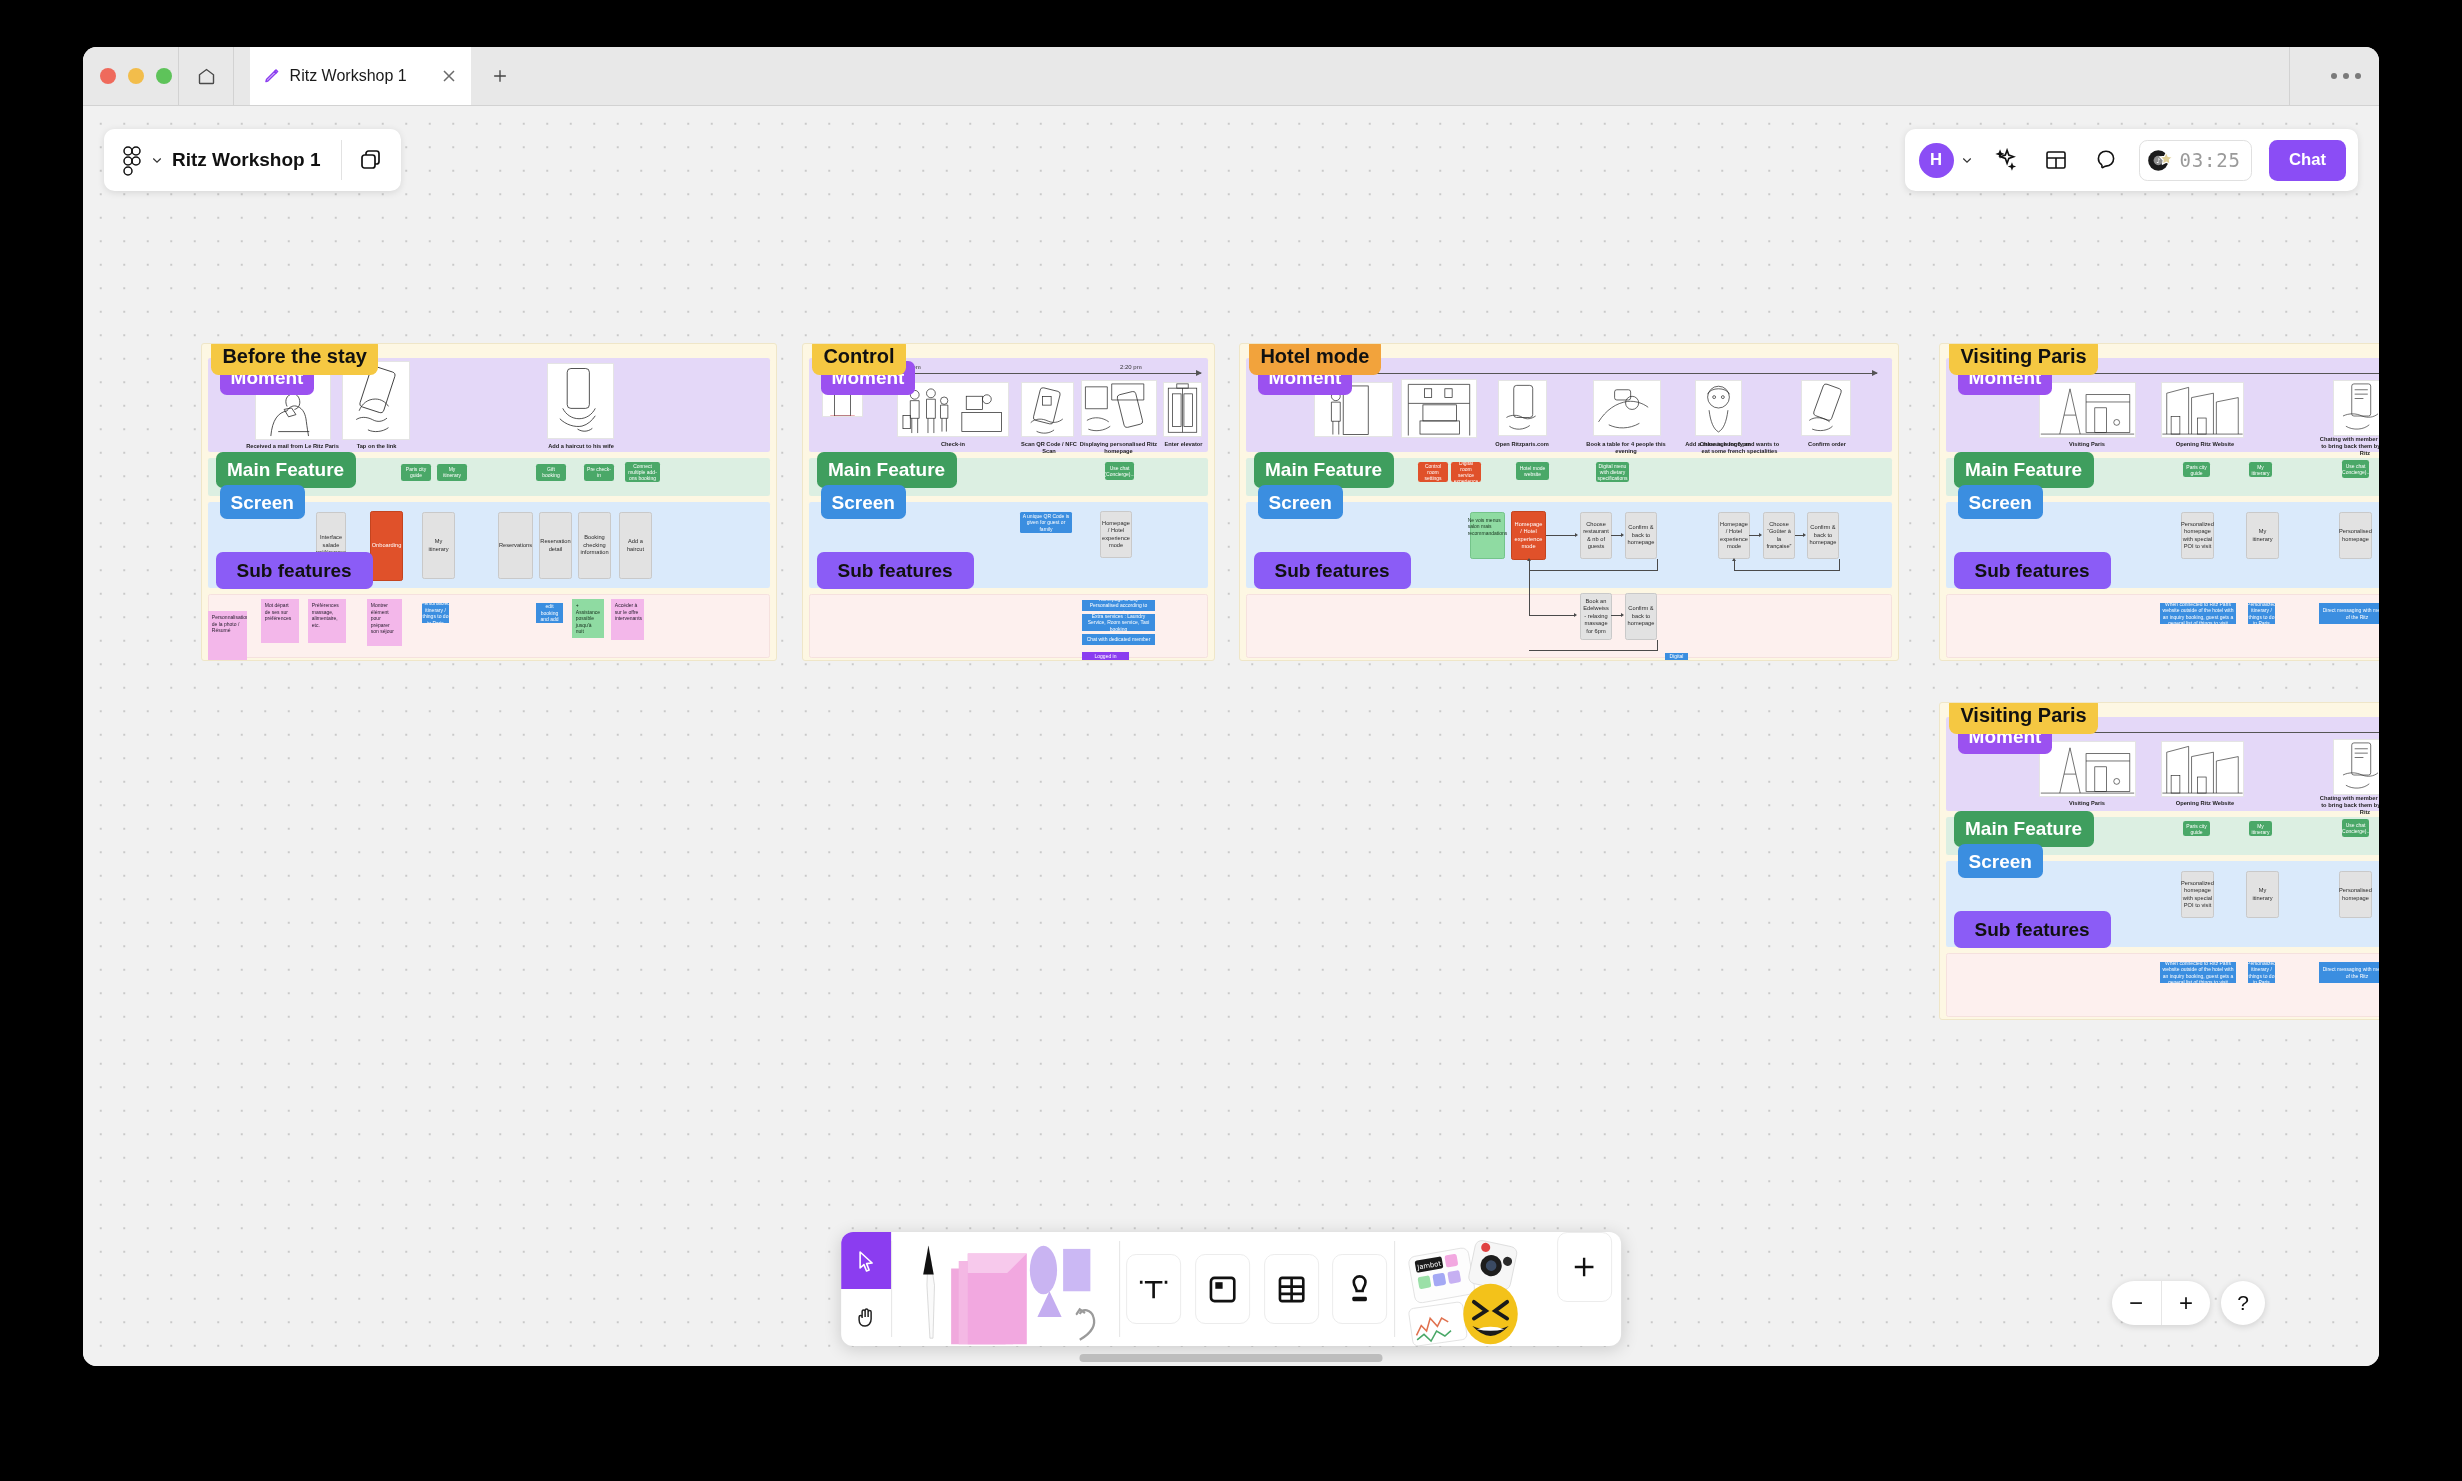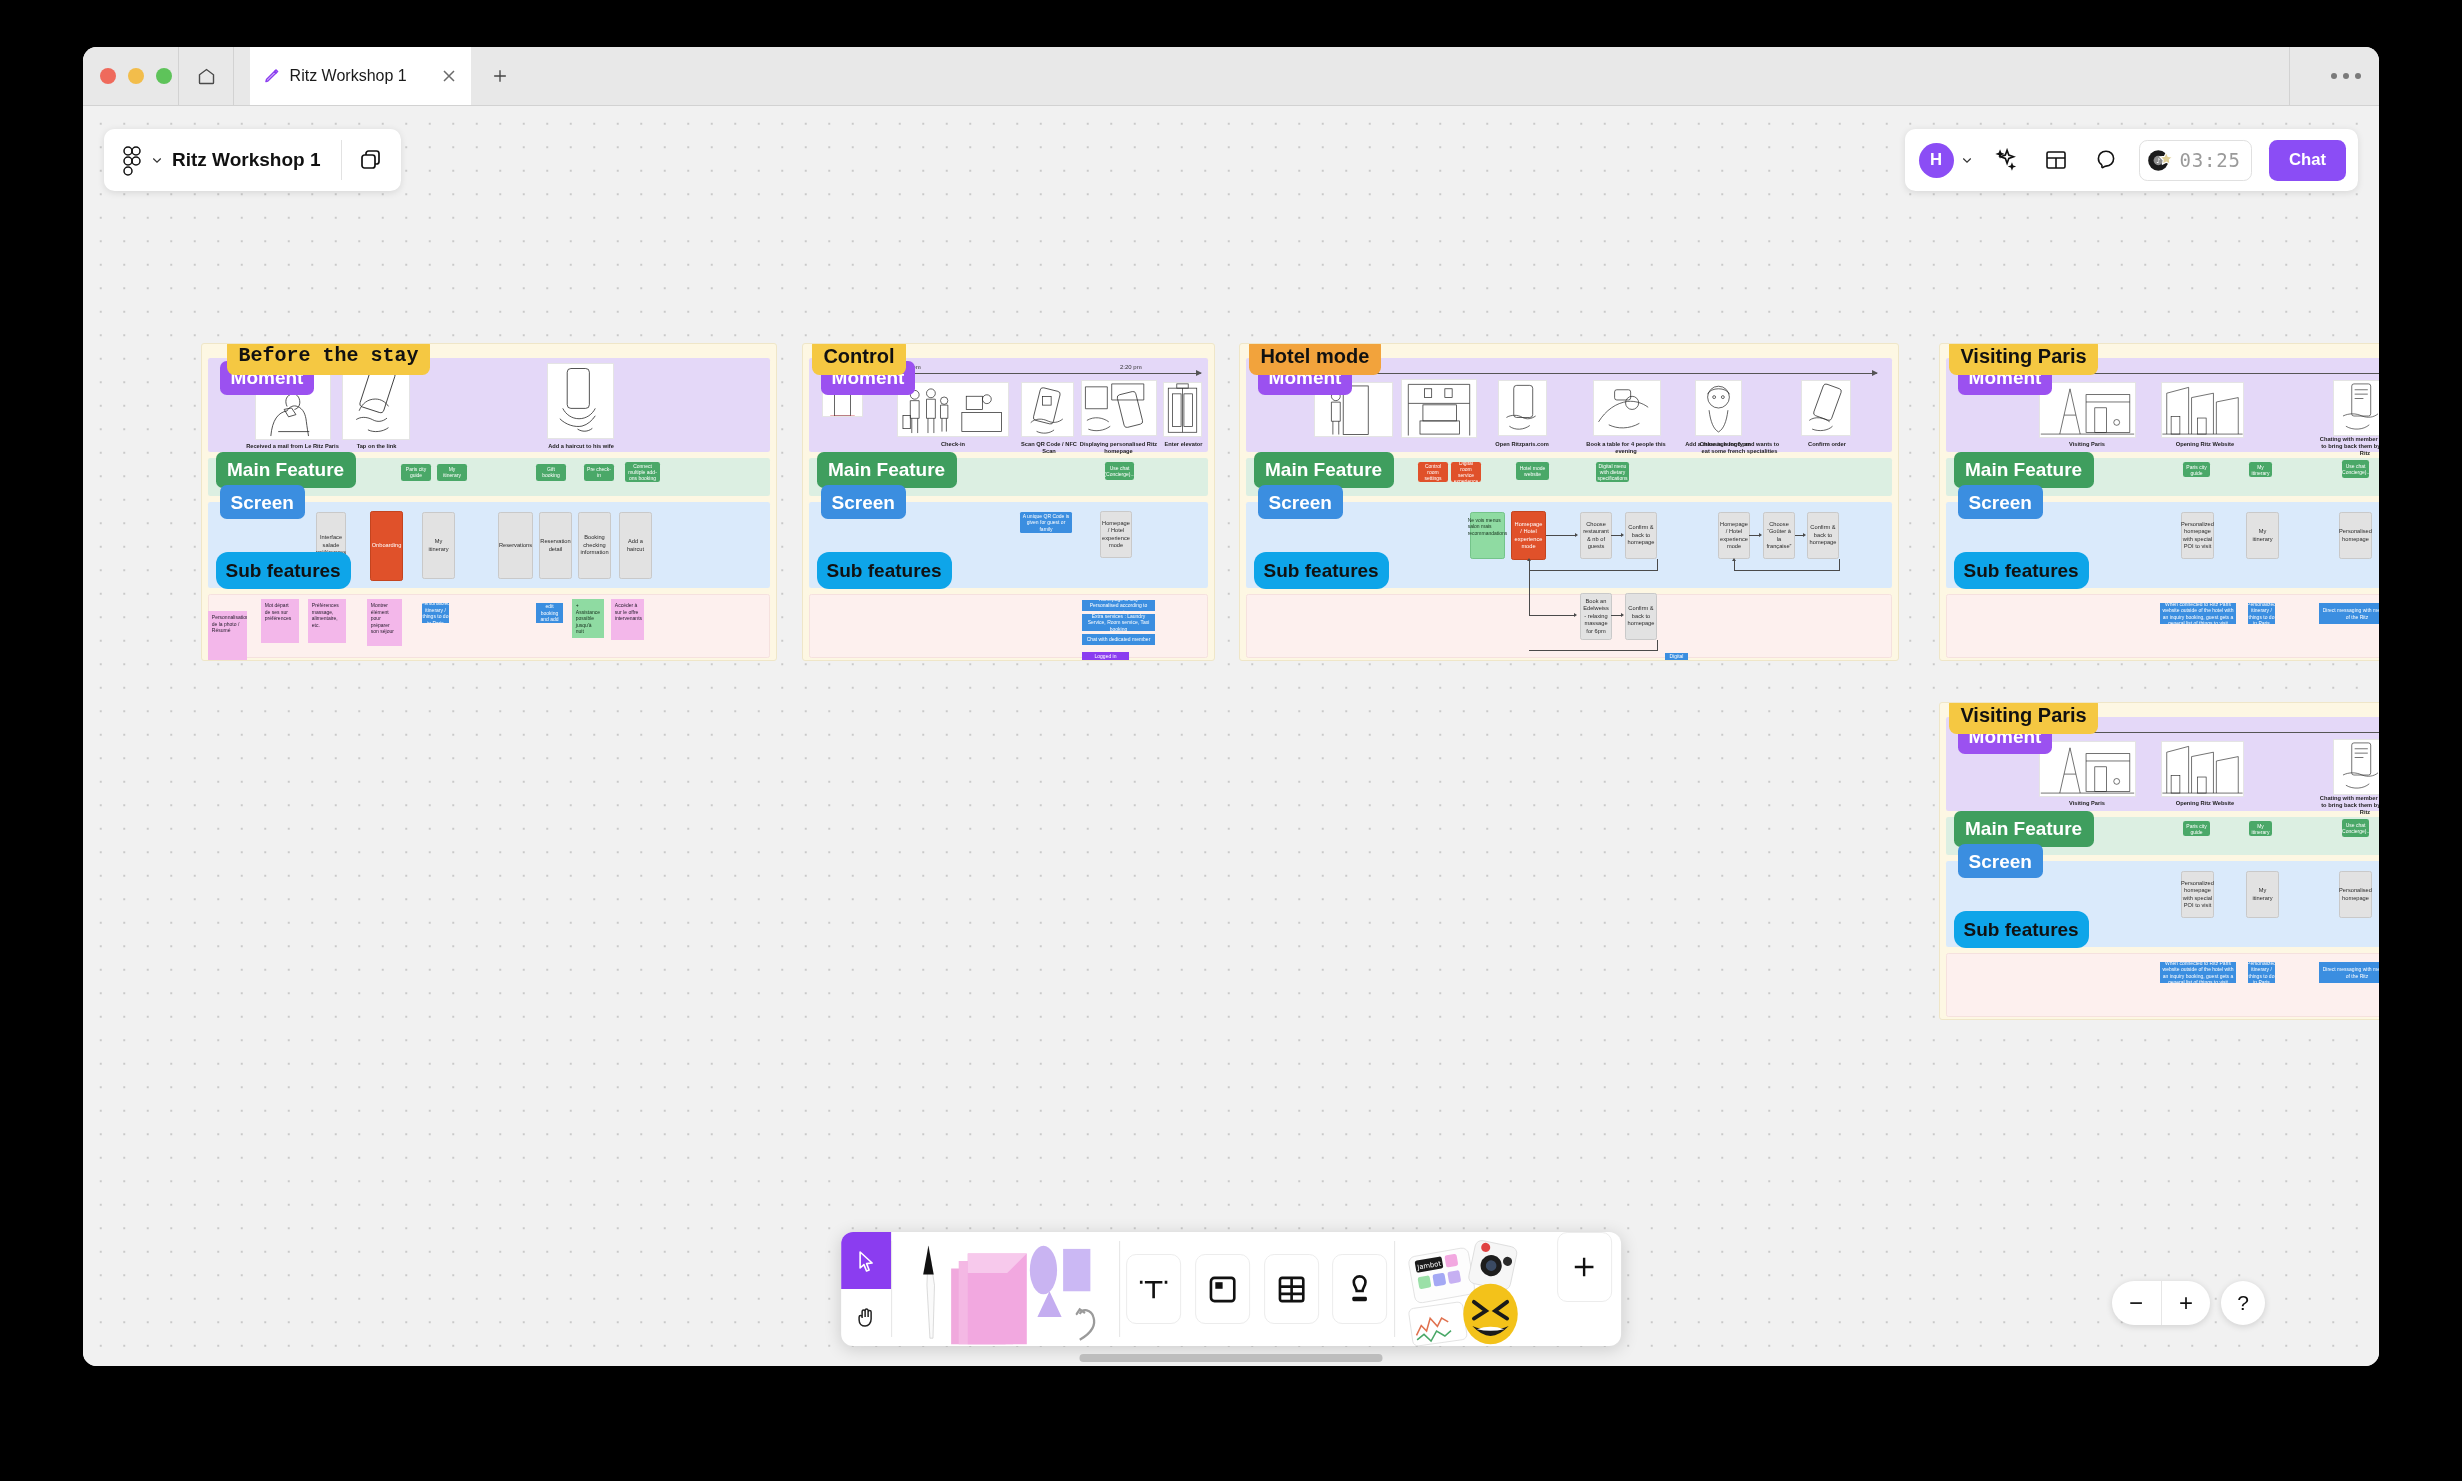"Before the stay" div.chip { font-family: Liberation Mono, monospace -> none; left: 25px -> 9px }
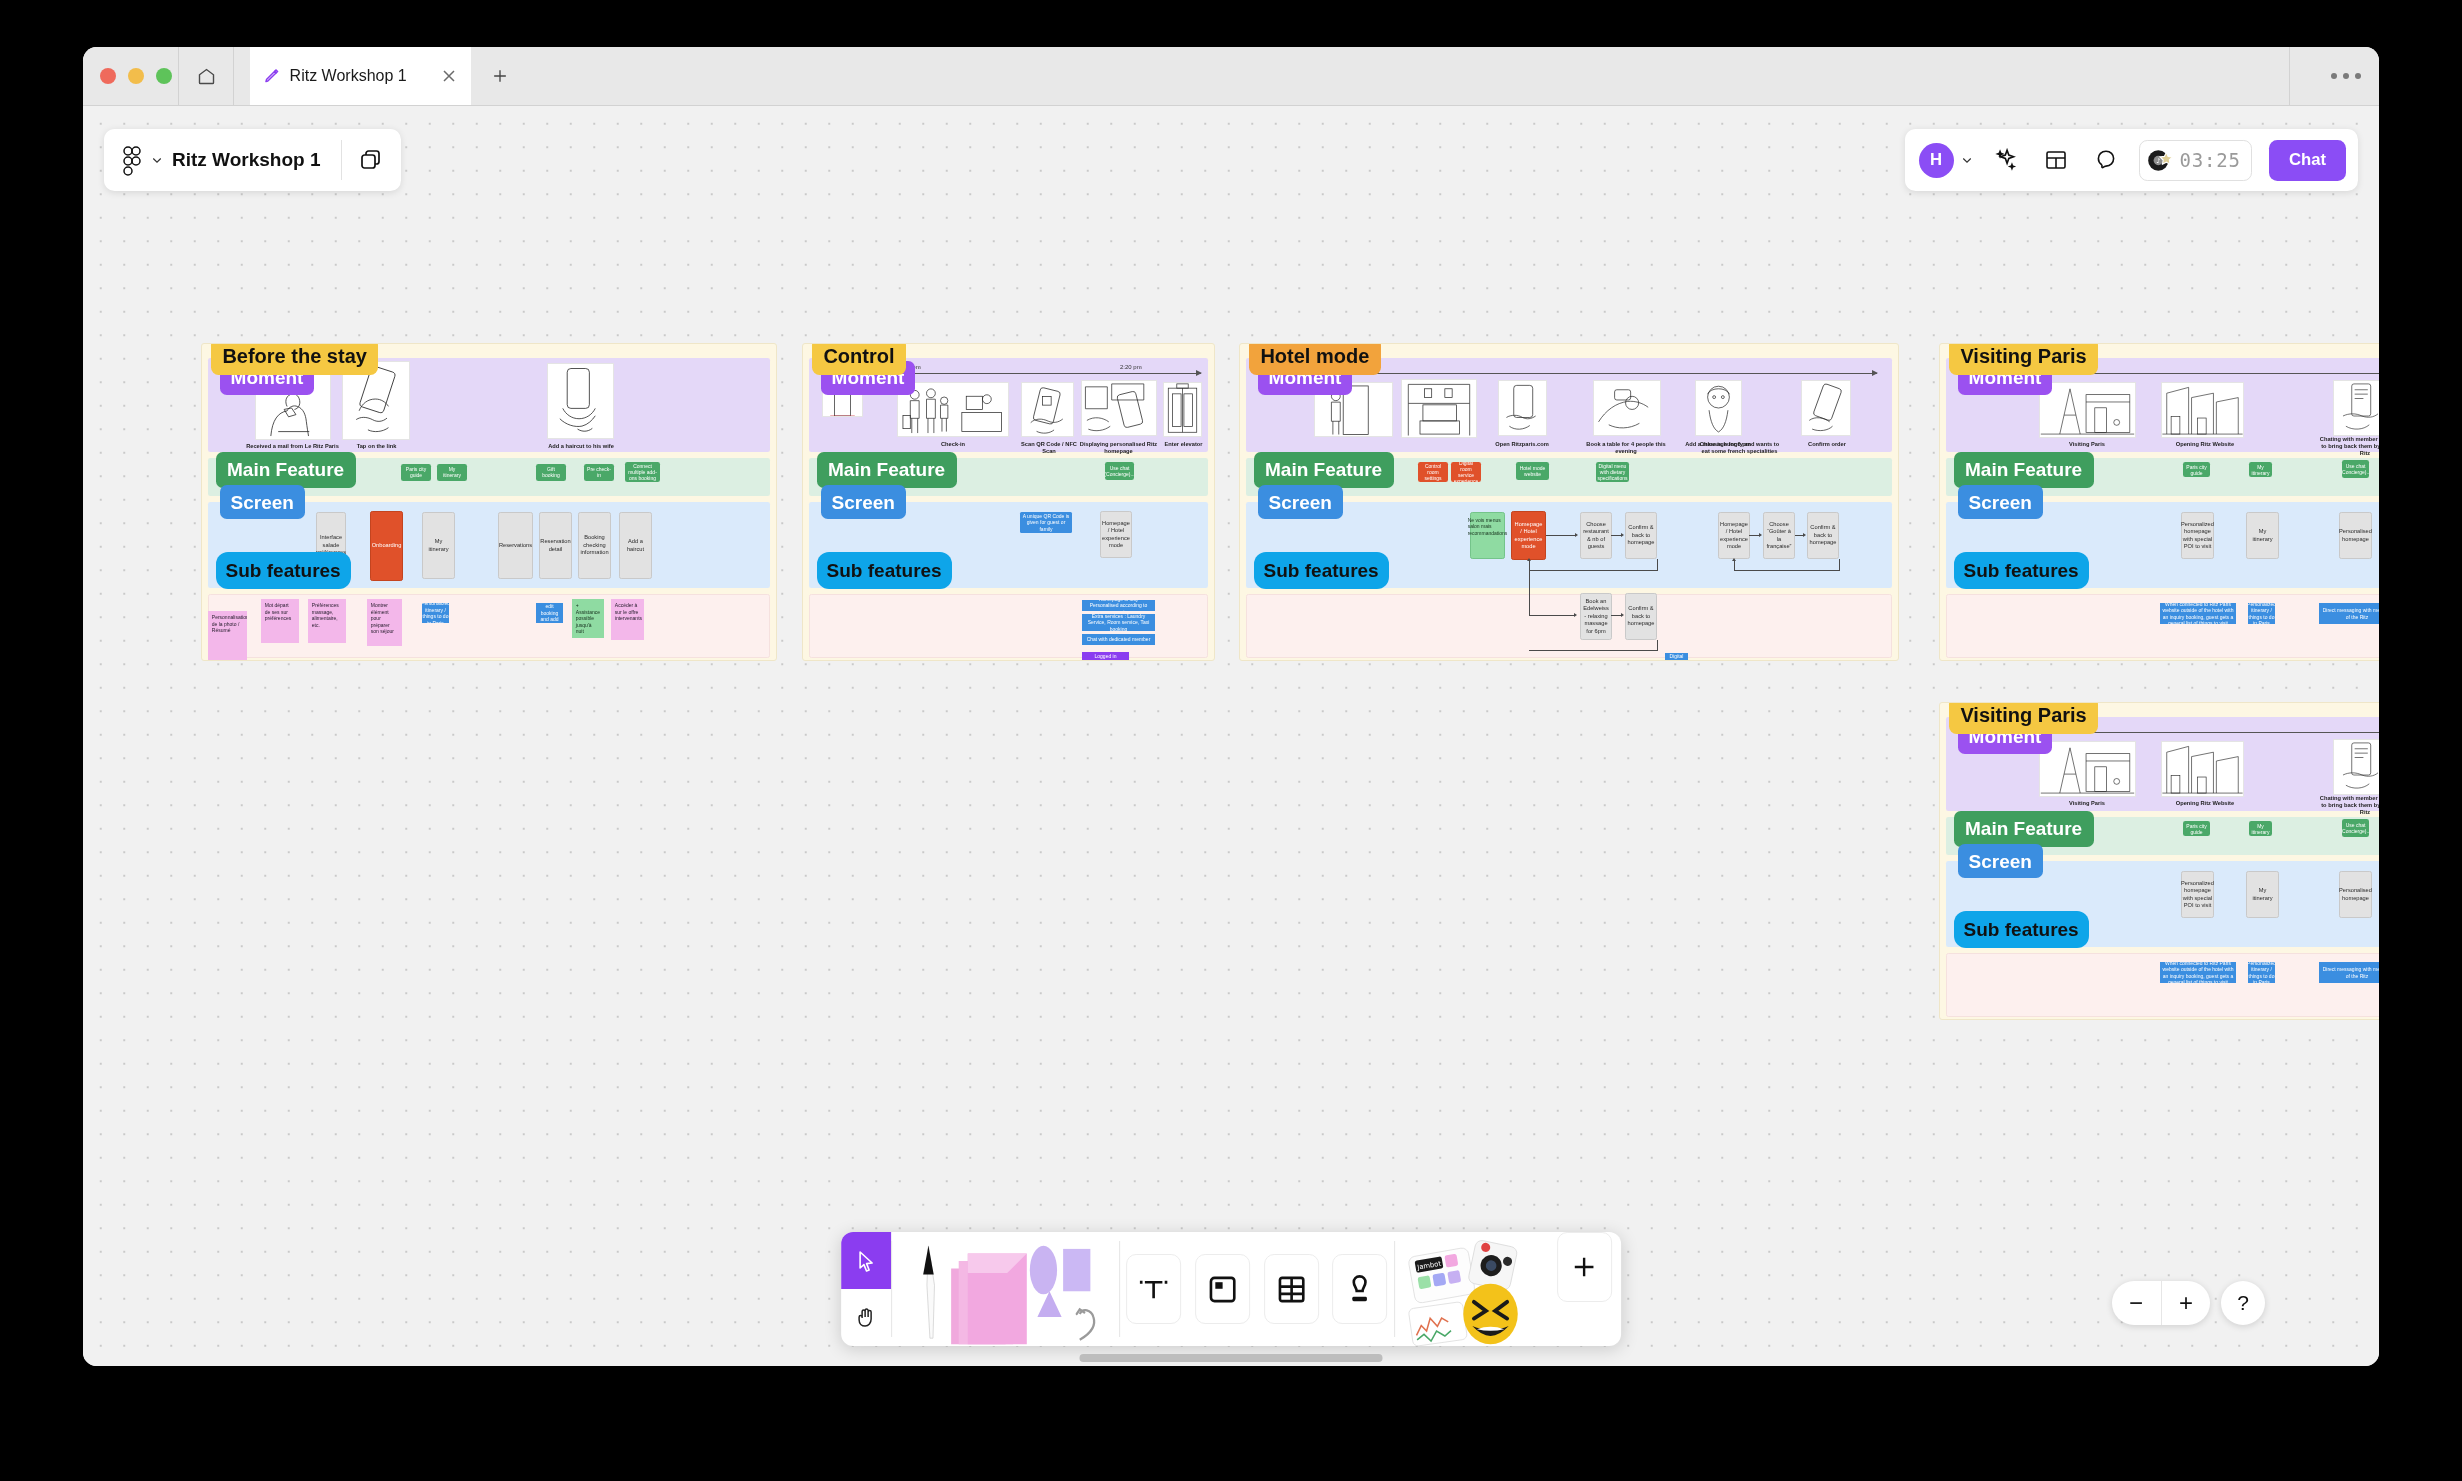"Sub features" .chip.sub { background: #0ea5e9 -> #8b5cf6; border-radius: 12px -> none; padding: 9px 10px -> 9px 21px }
